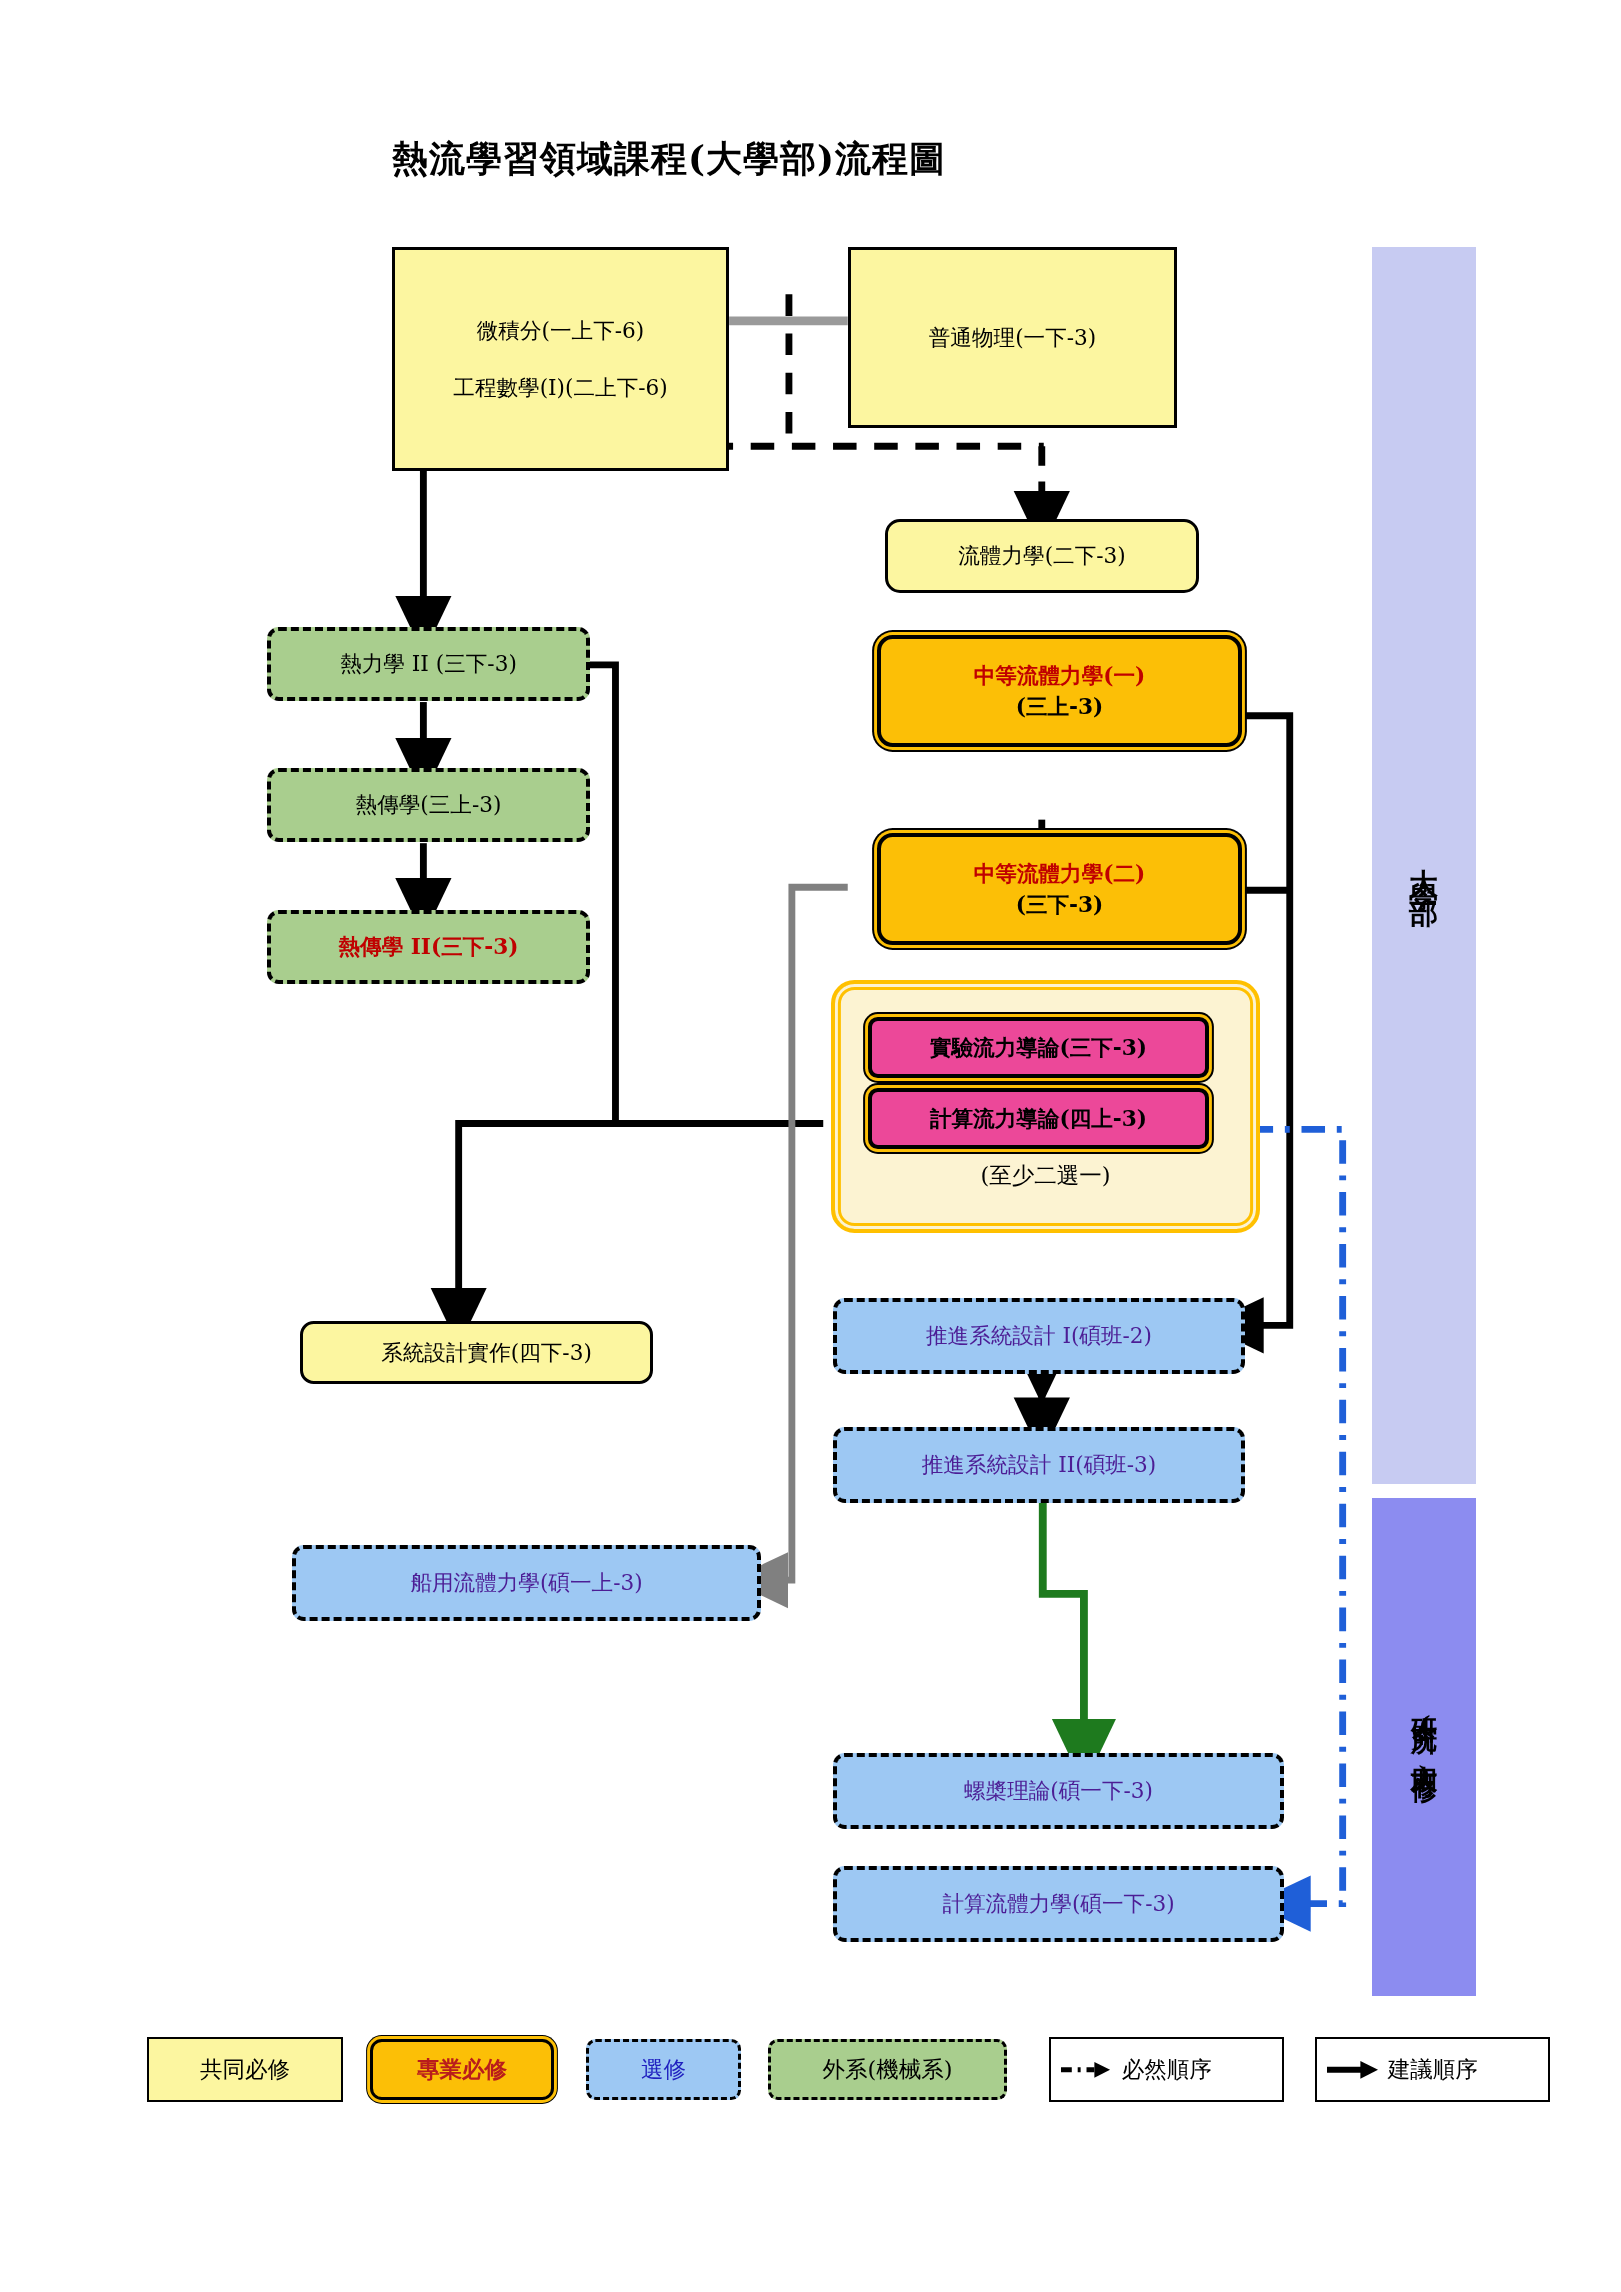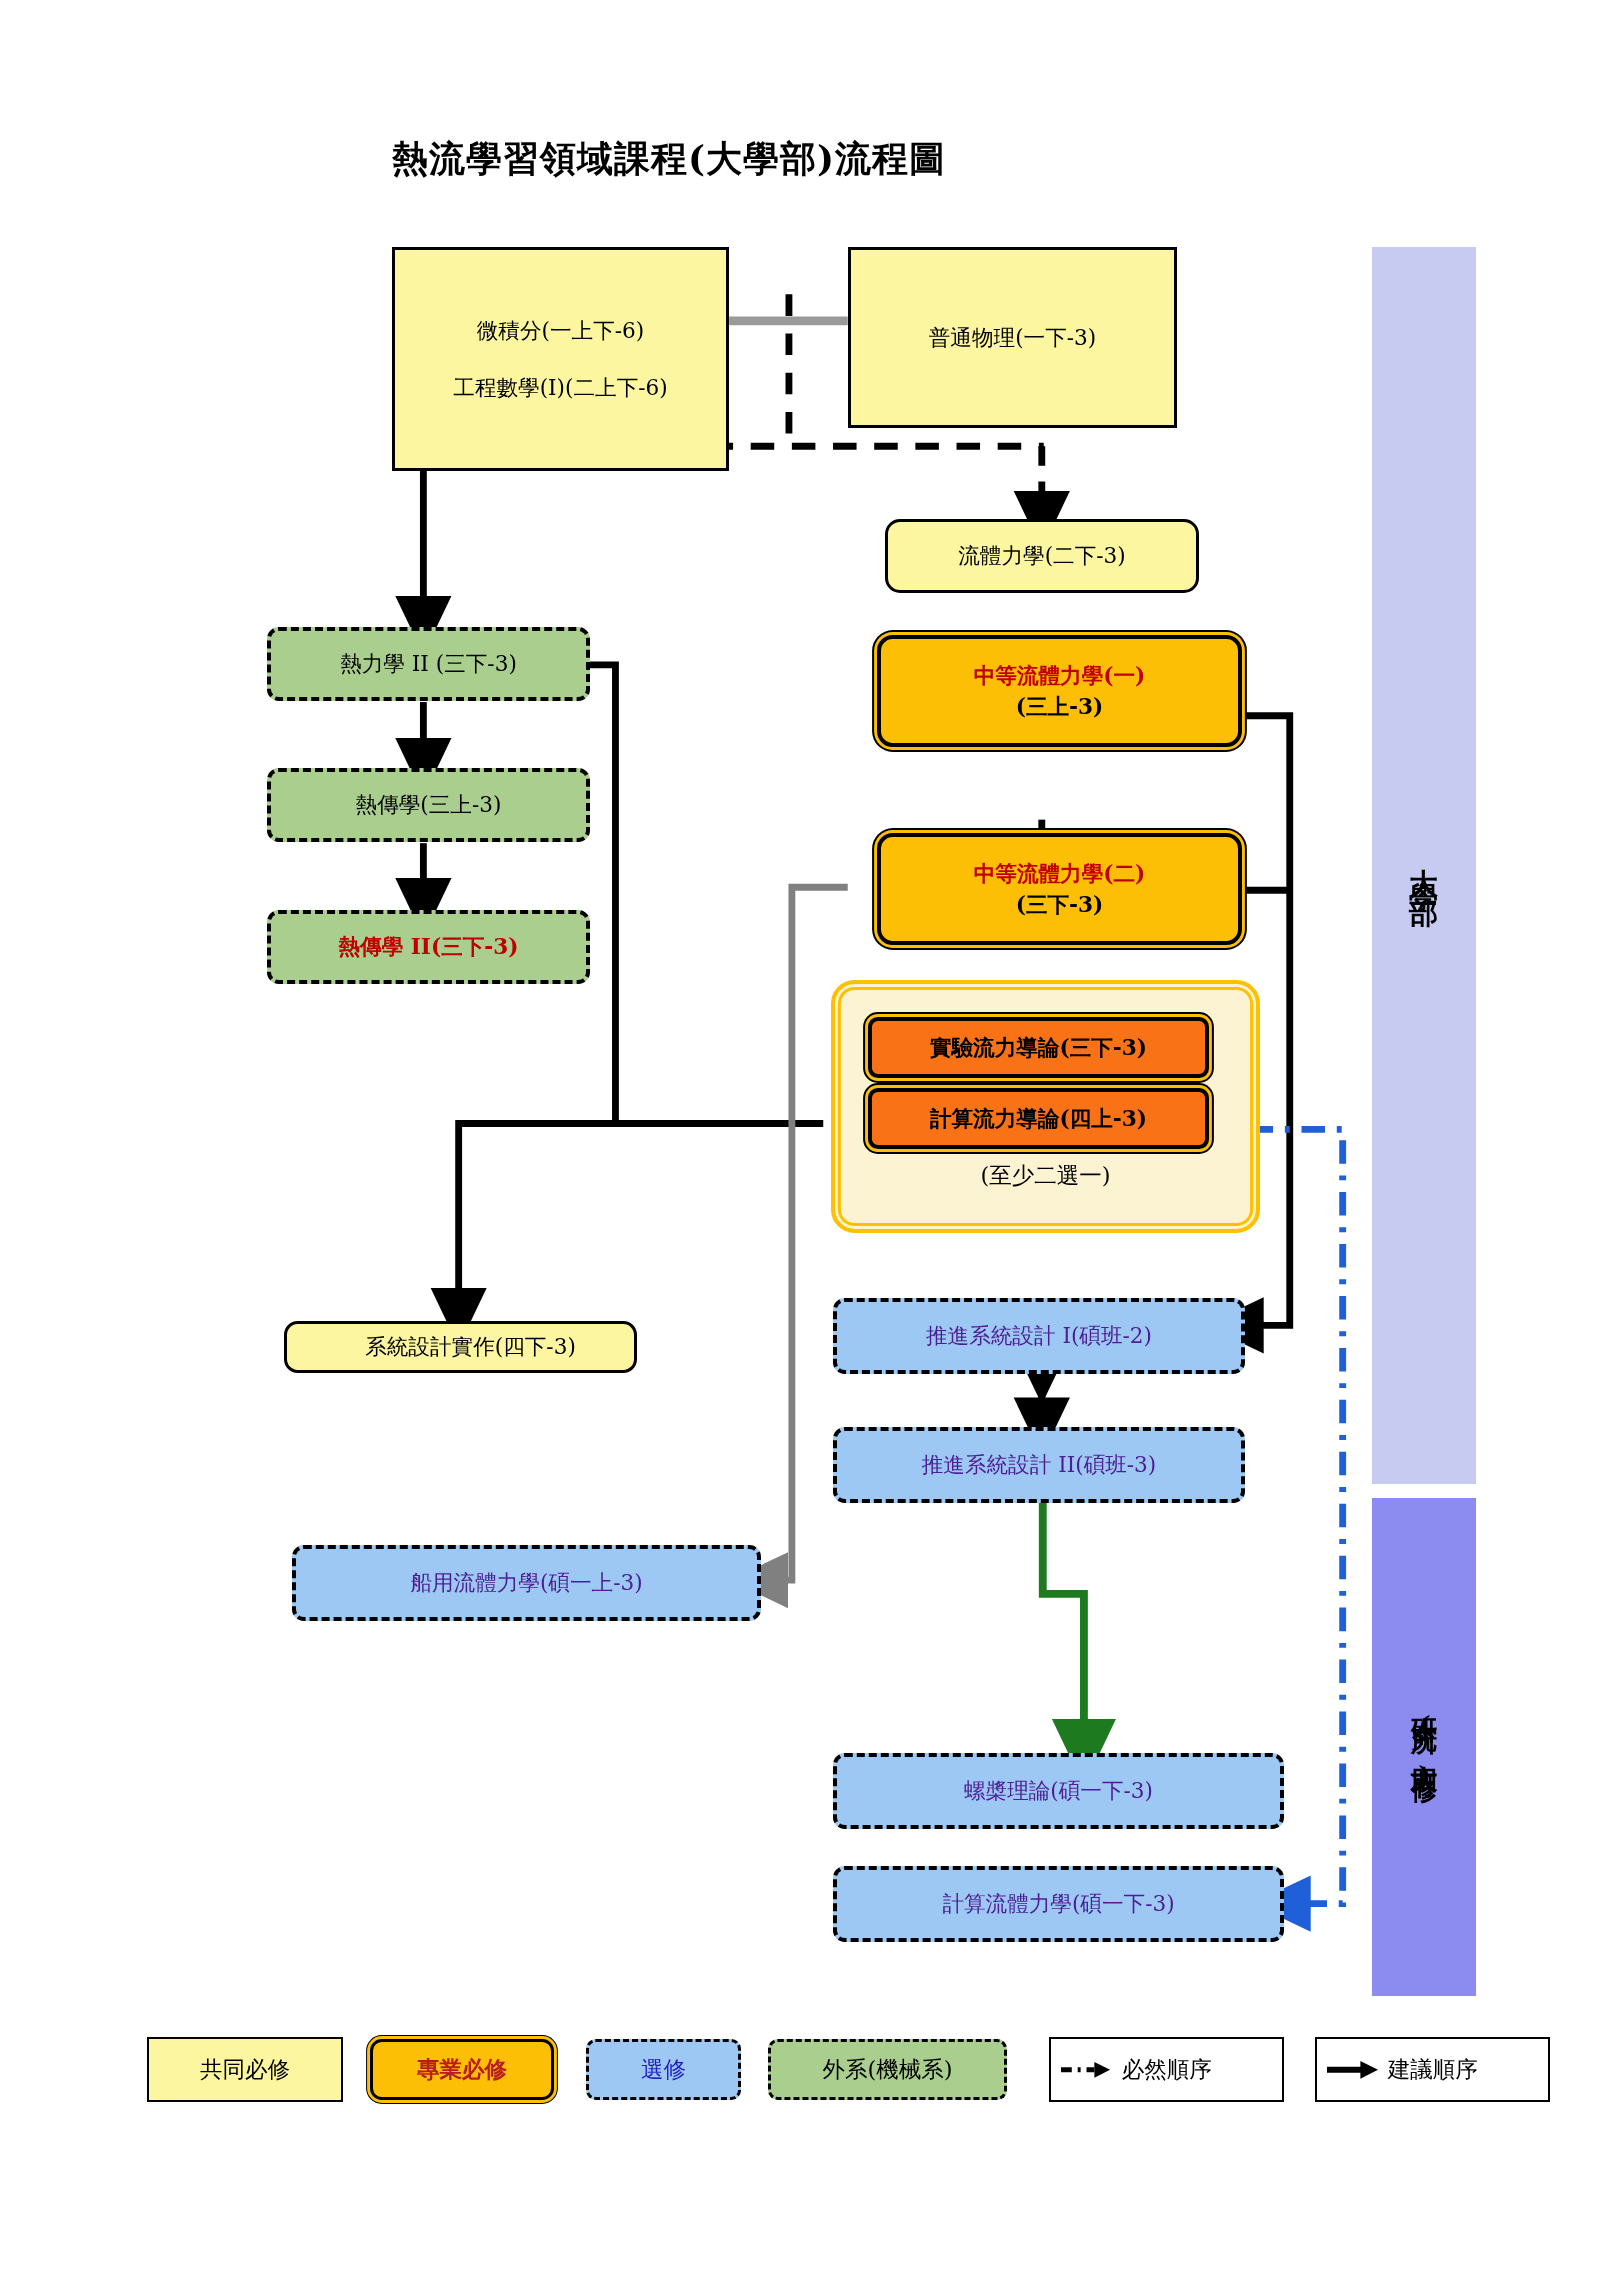"實驗流力導論(三下-3)" .inner-major { background: #f97316 -> #ec4899 }
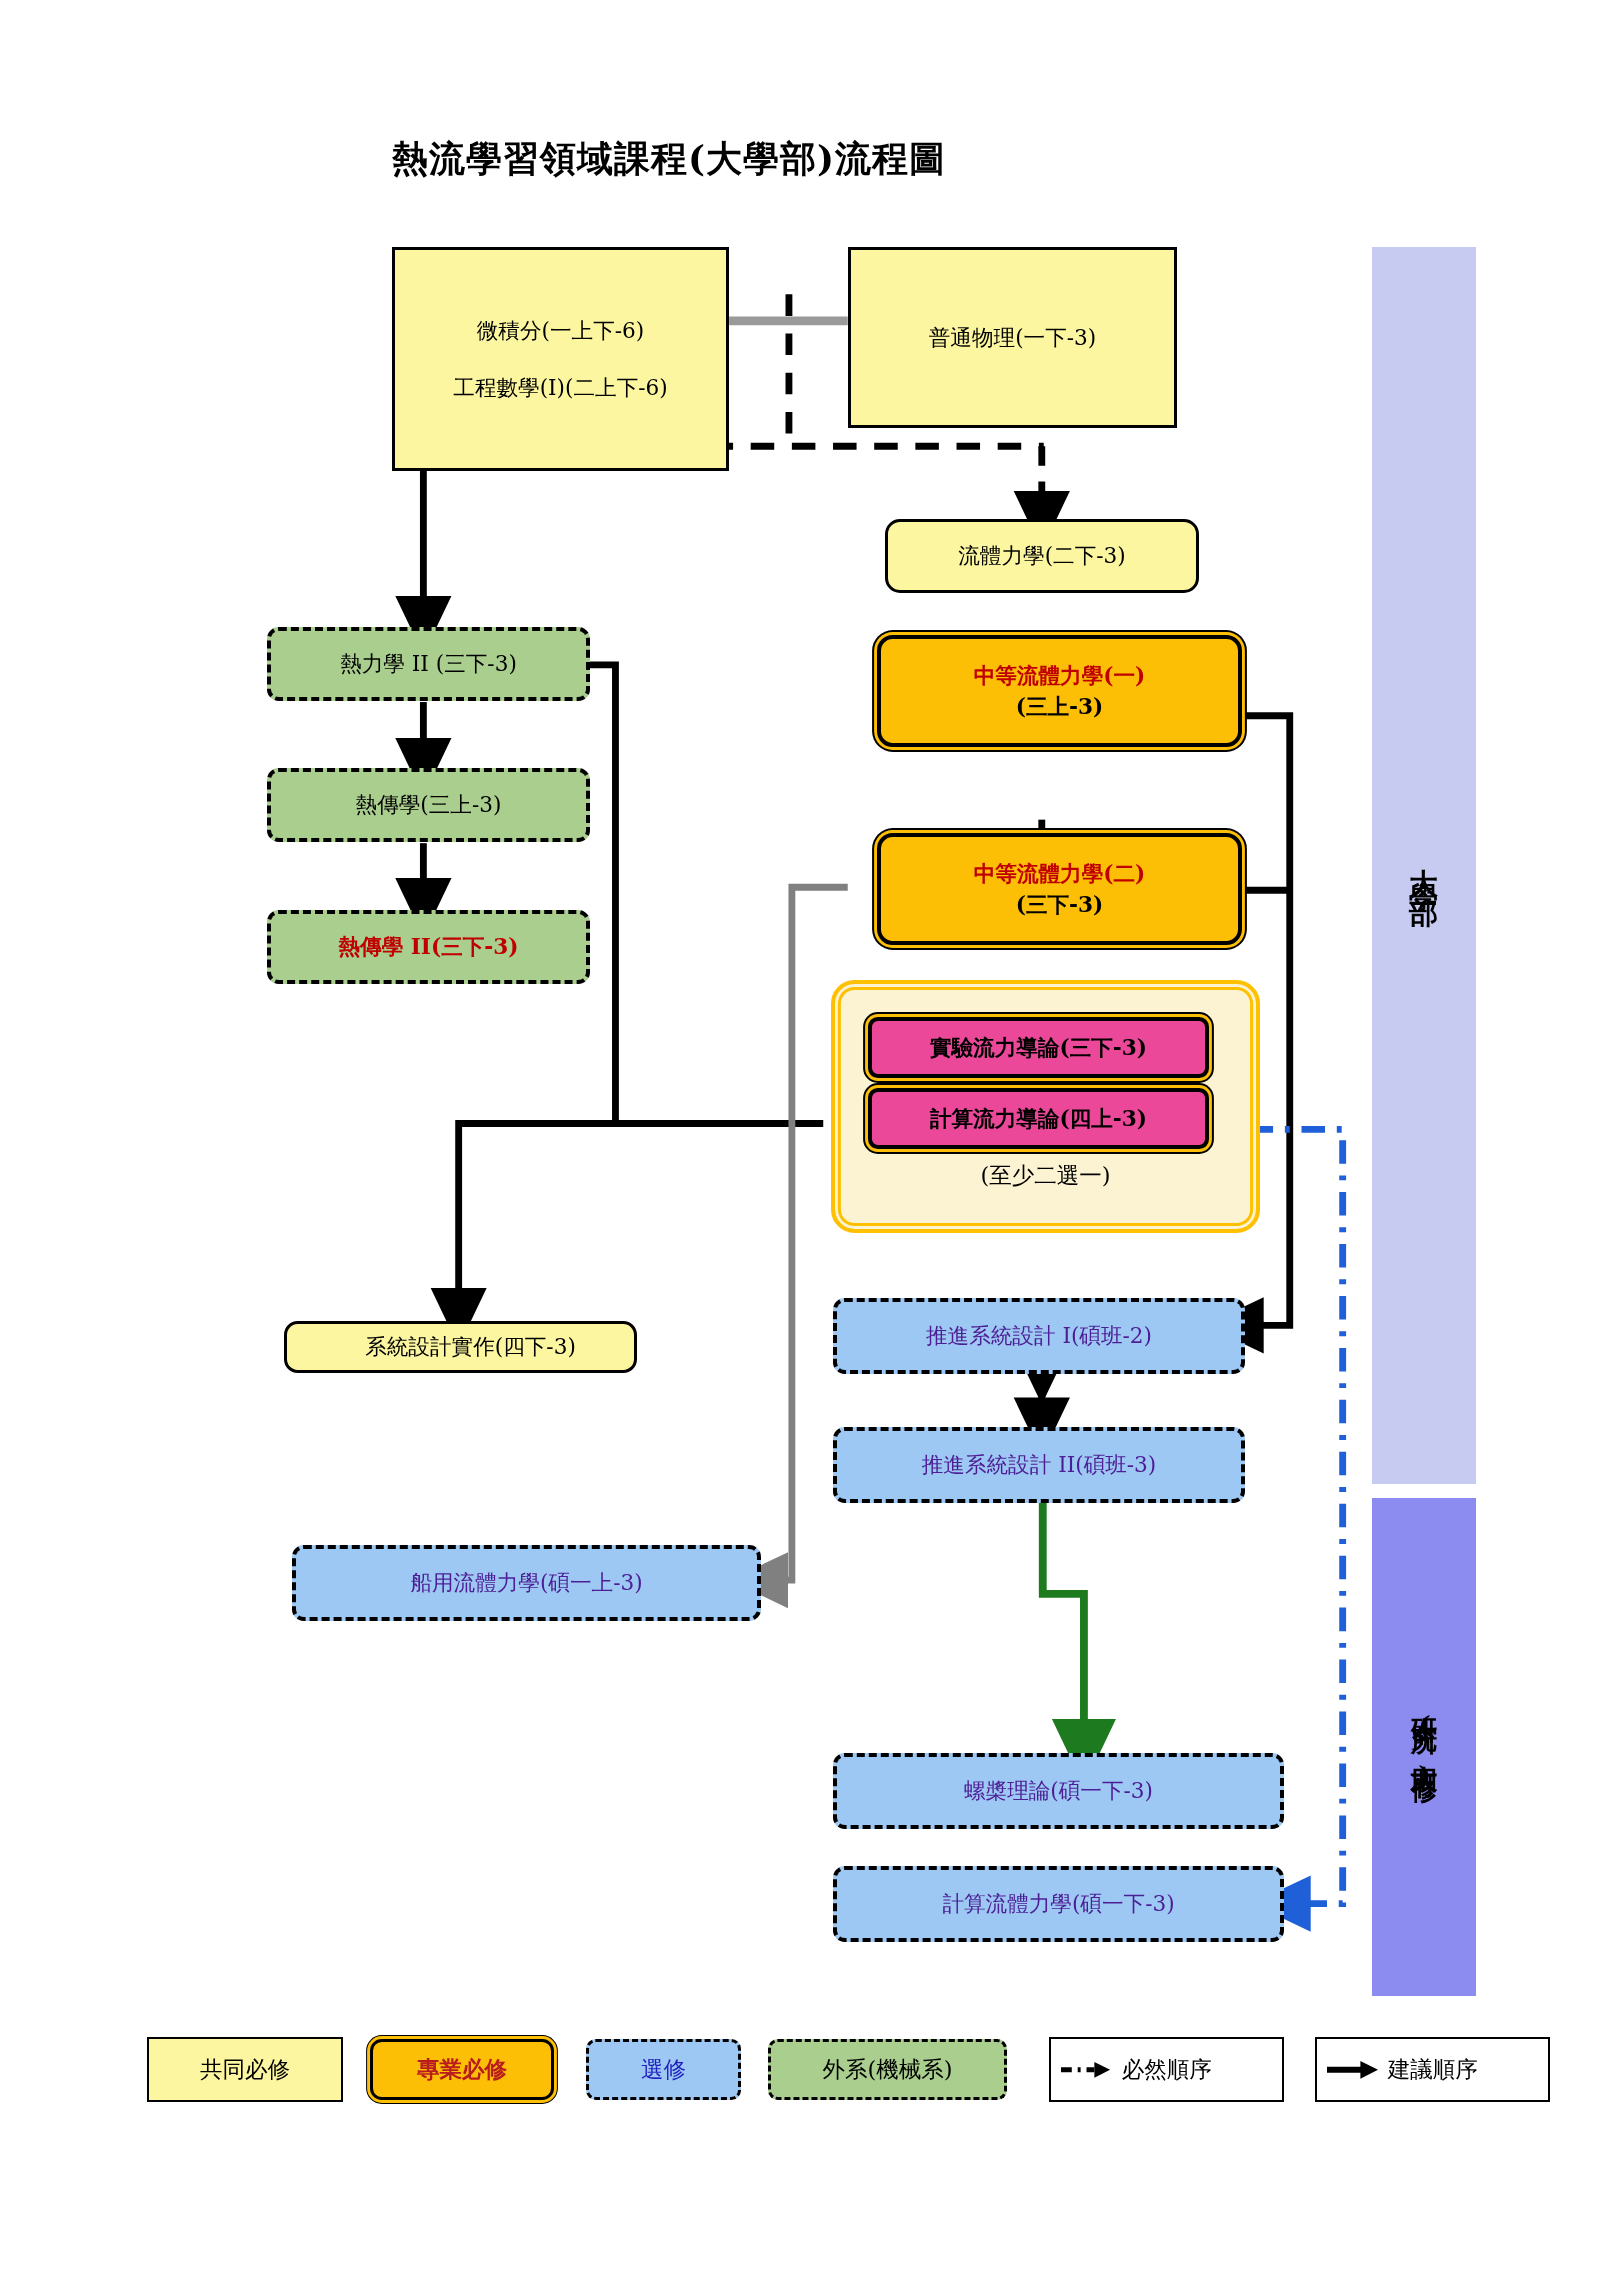"系統設計實作(四下-3)" div.node { height: 52px -> 63px; left: 284px -> 300px }
